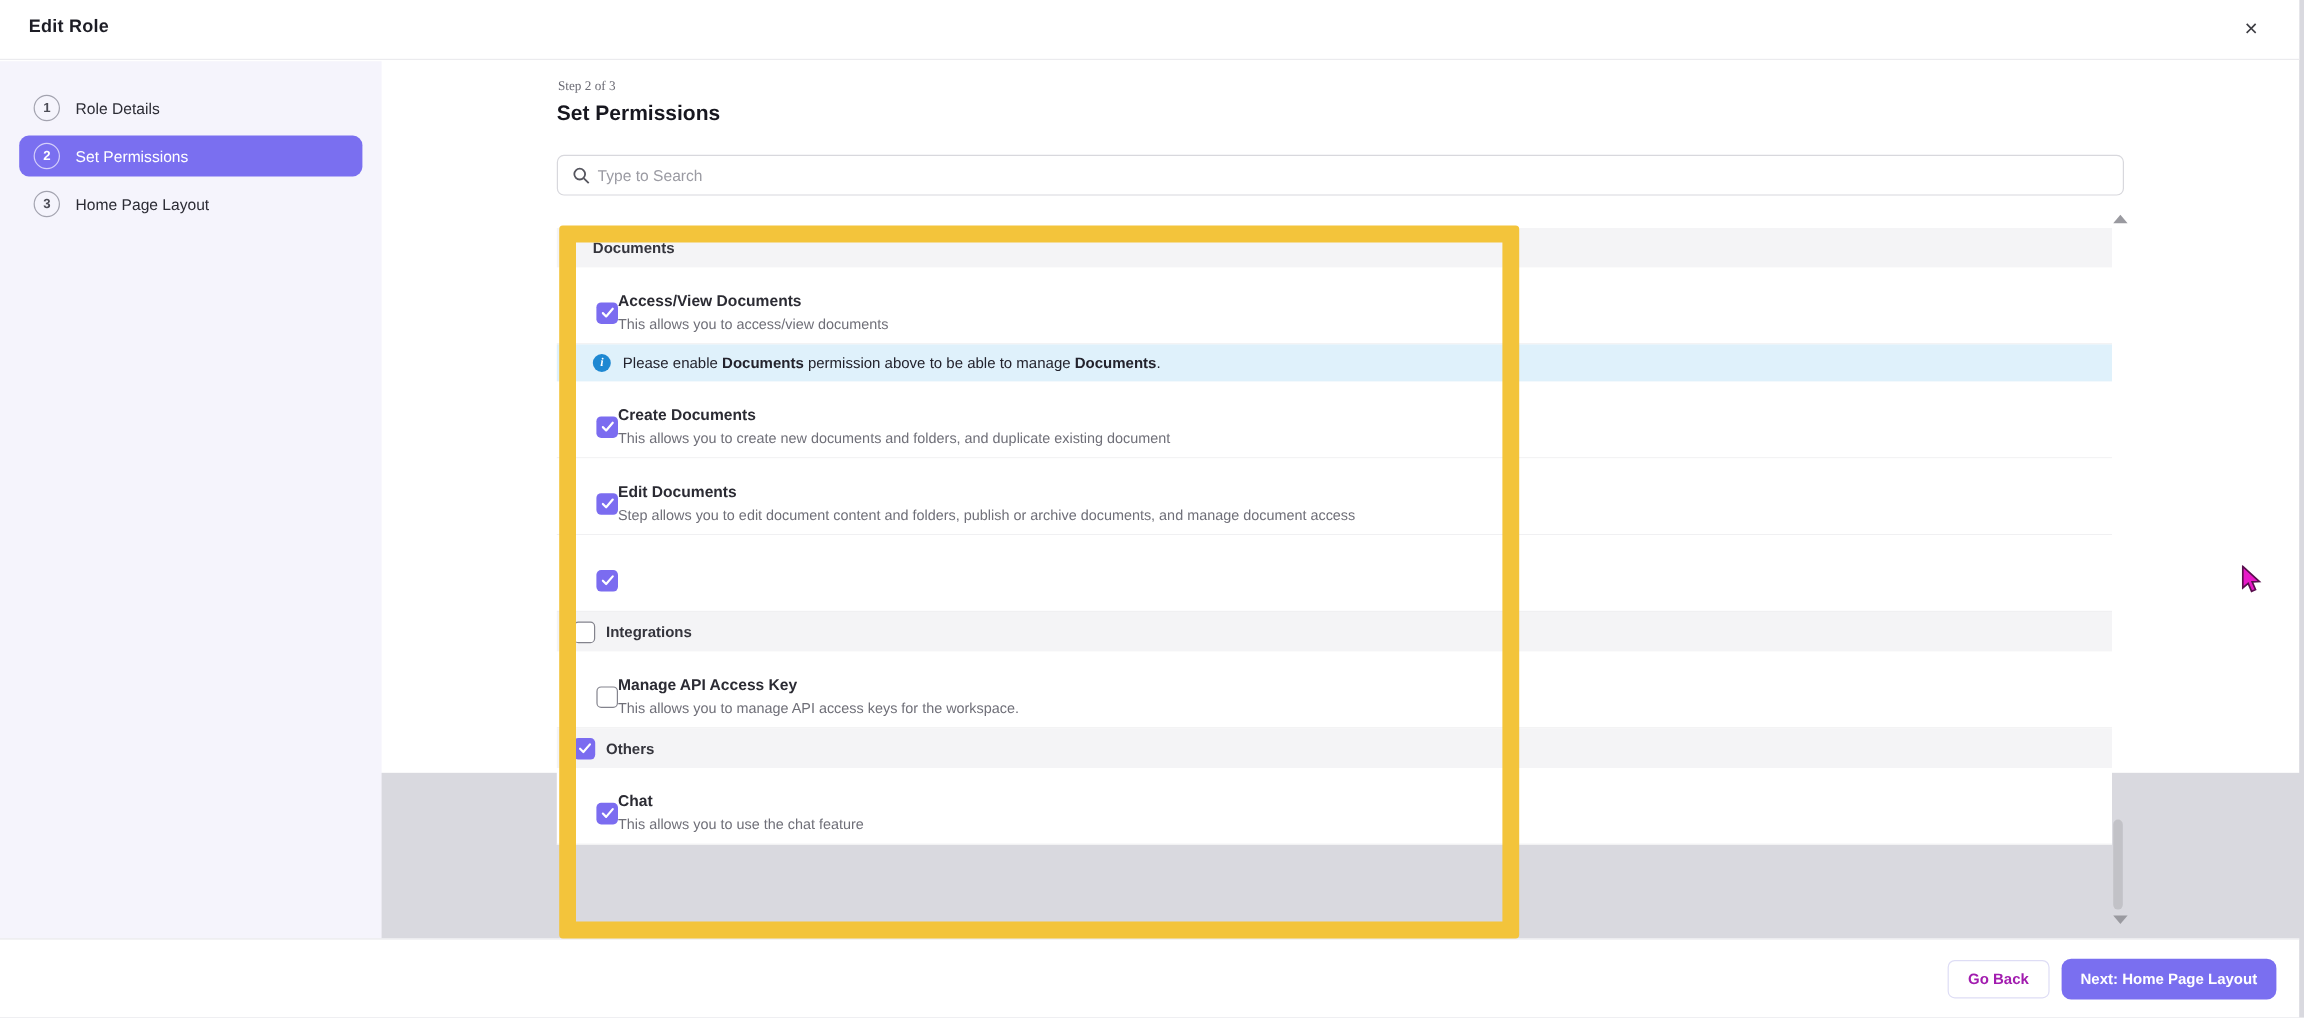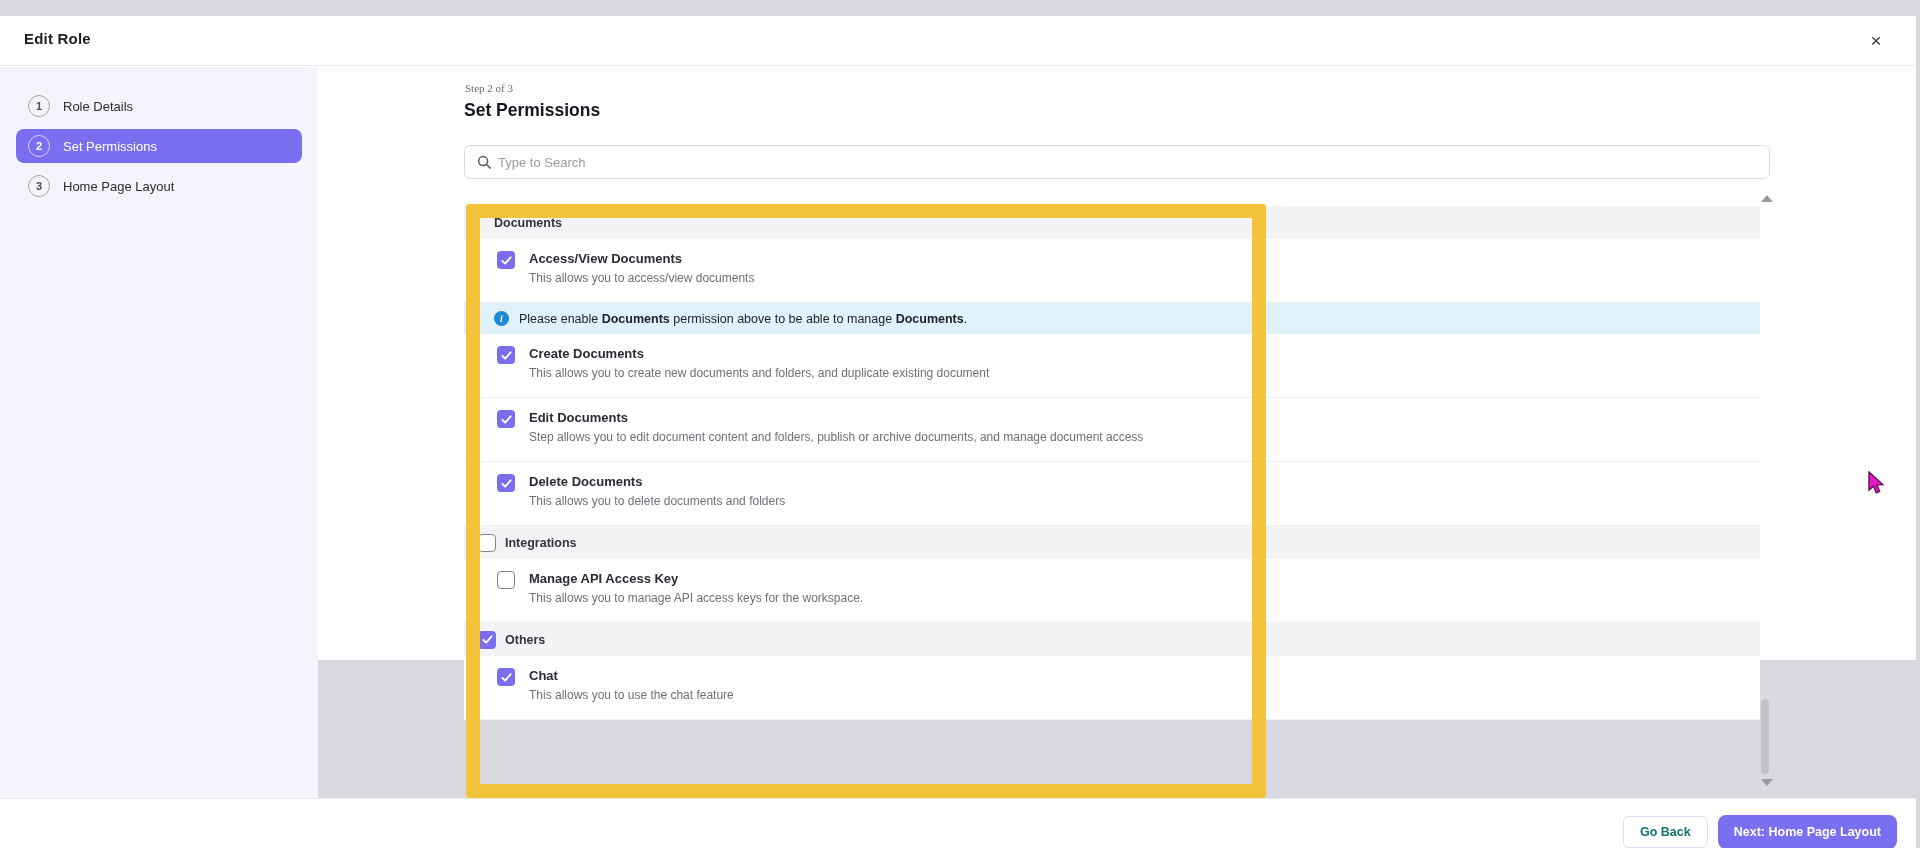"Edit Role" .modal { top: 16px -> 0 }
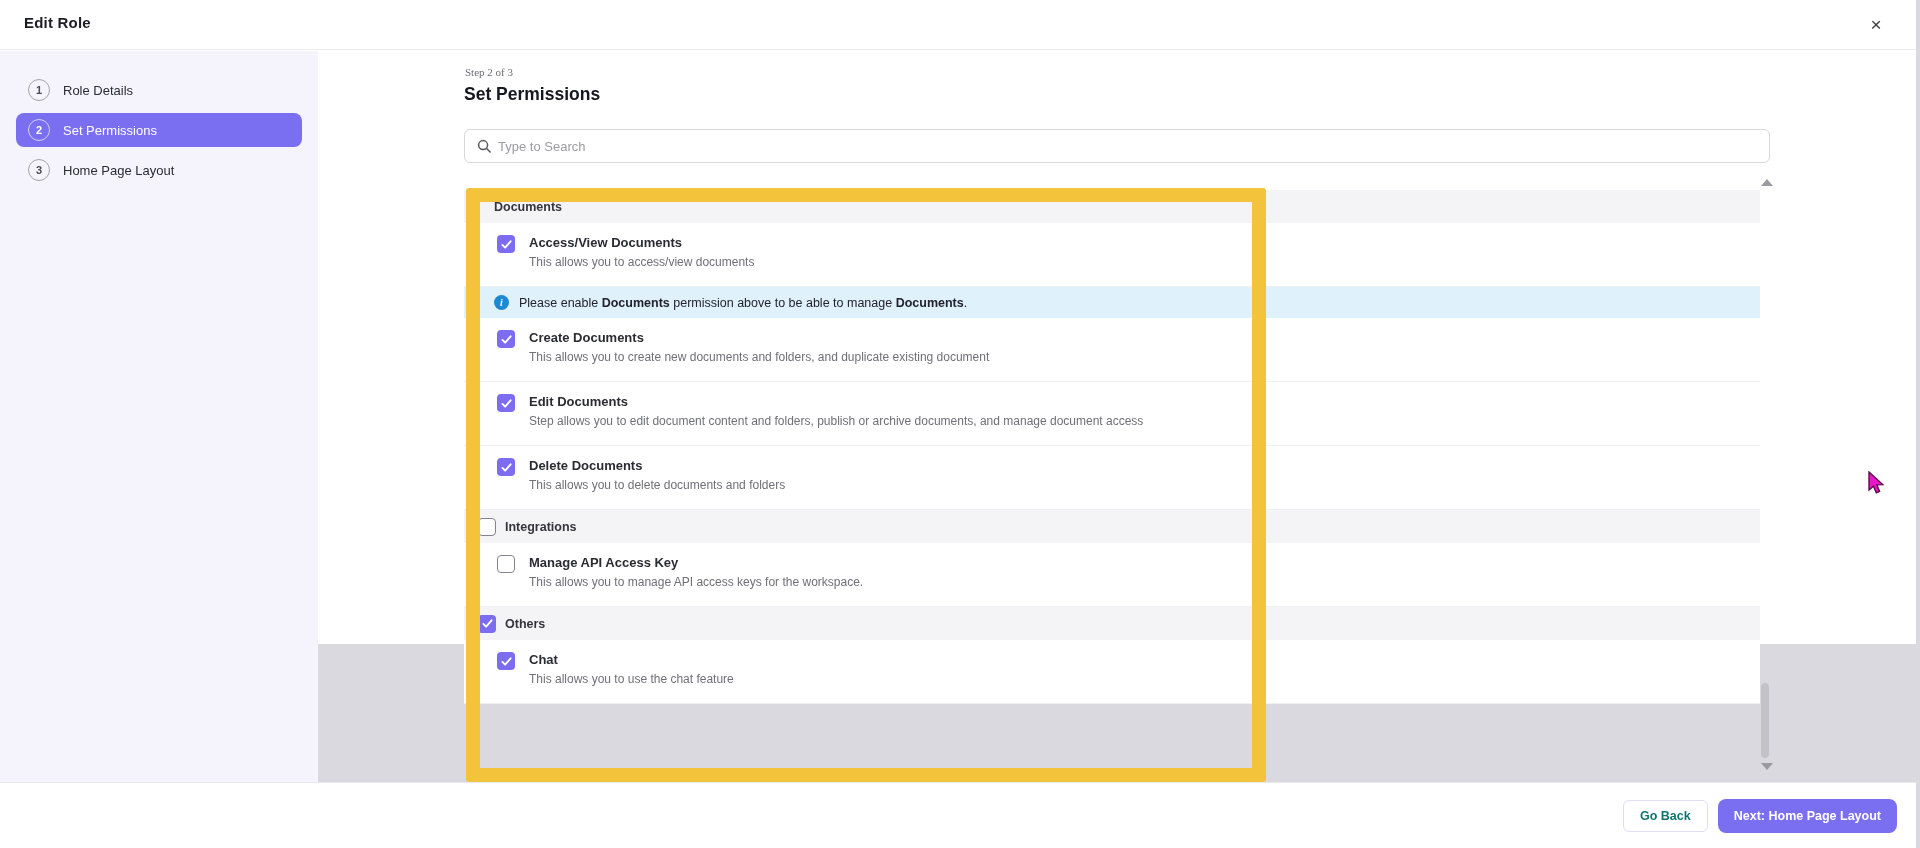"Access/View Documents" .row-item { align-items: flex-start -> center; gap: 14px -> none }
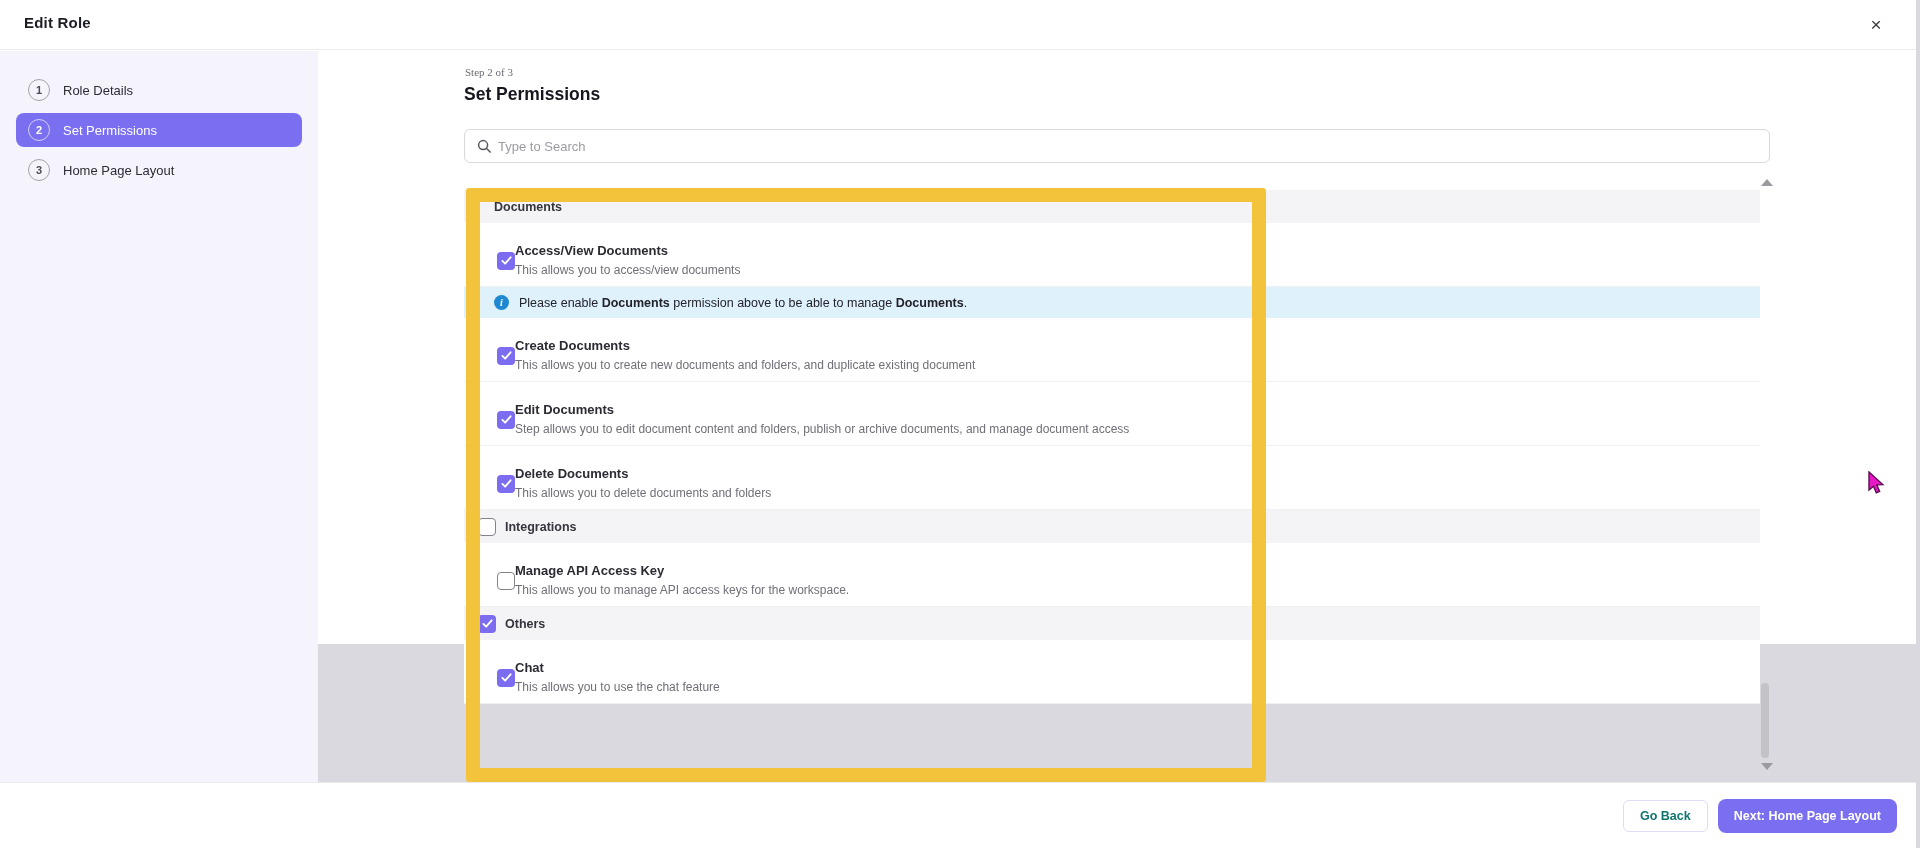"Delete Documents" span.item-texts { html: <span> <span>Delete Documents</span> <span>This allows you to delete documents and folders</span> </span> -> none }
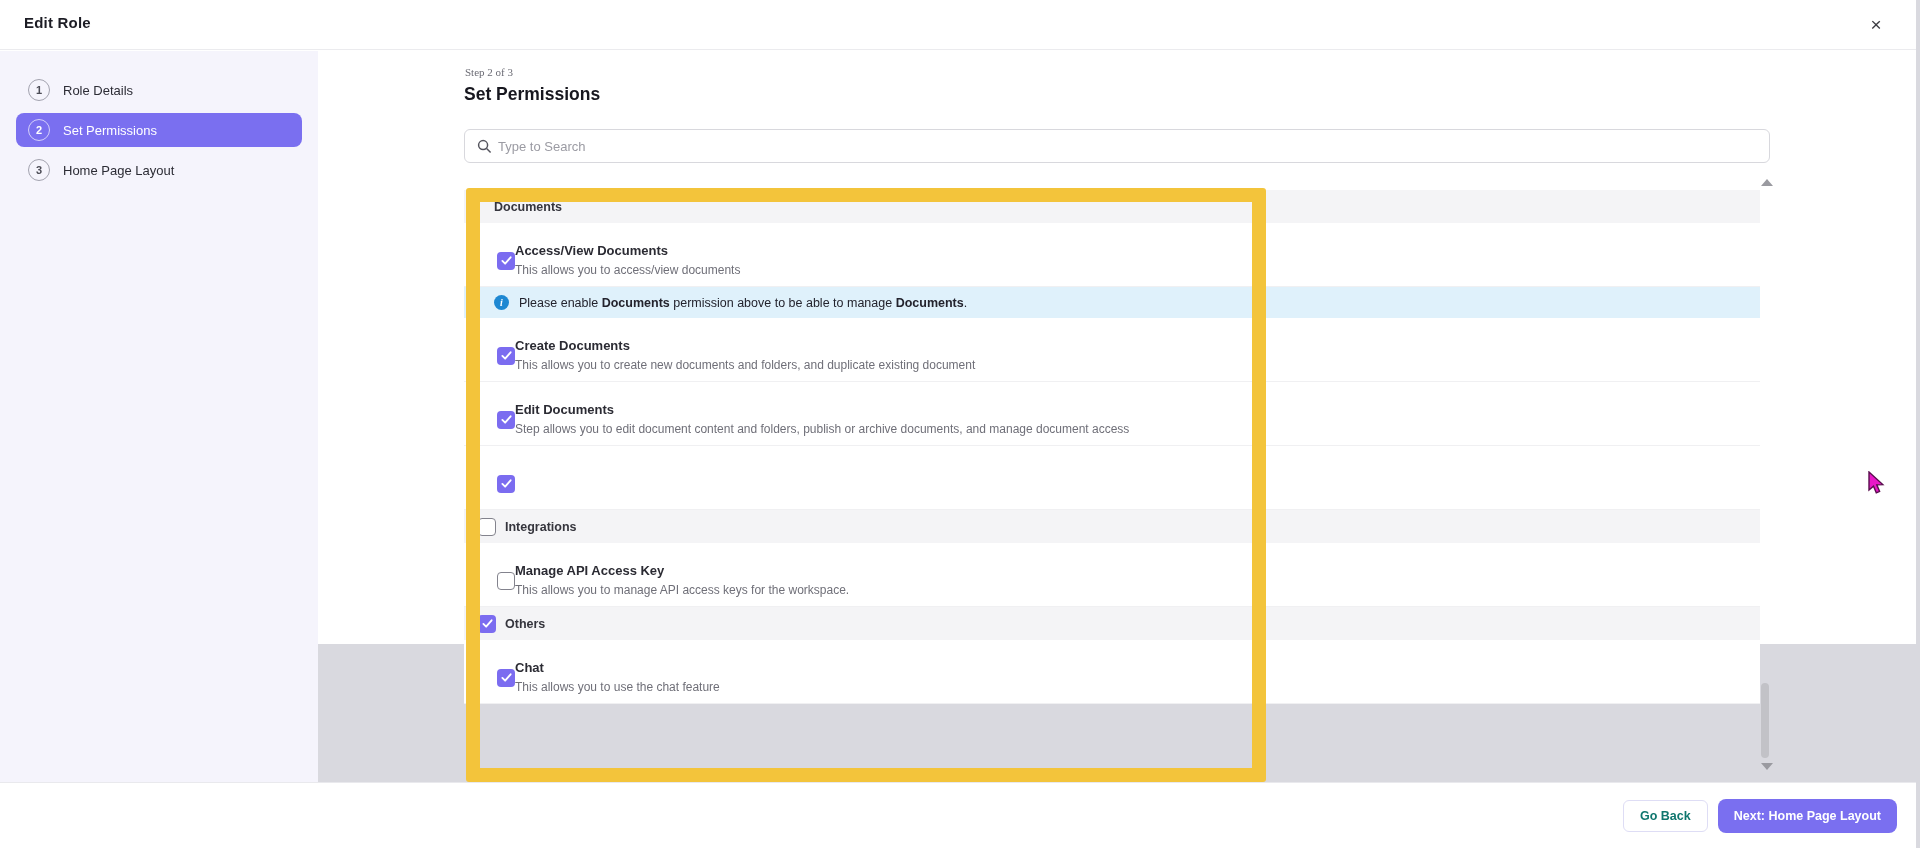"Go Back" .btn-goback { color: #0f766e -> #a21caf }
